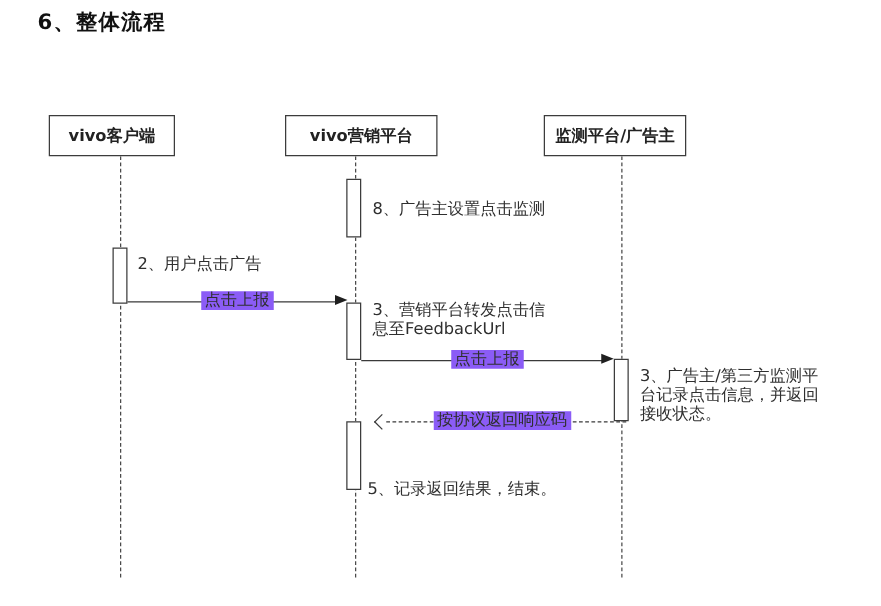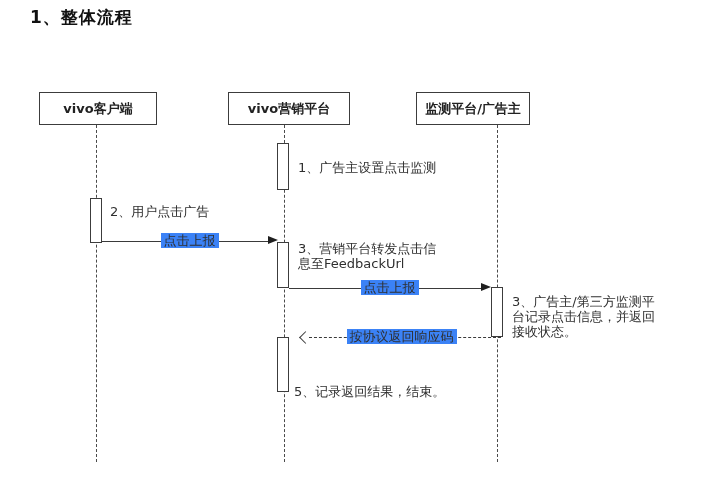"1、整体流程" div.page-title { text: 1 -> 6 }
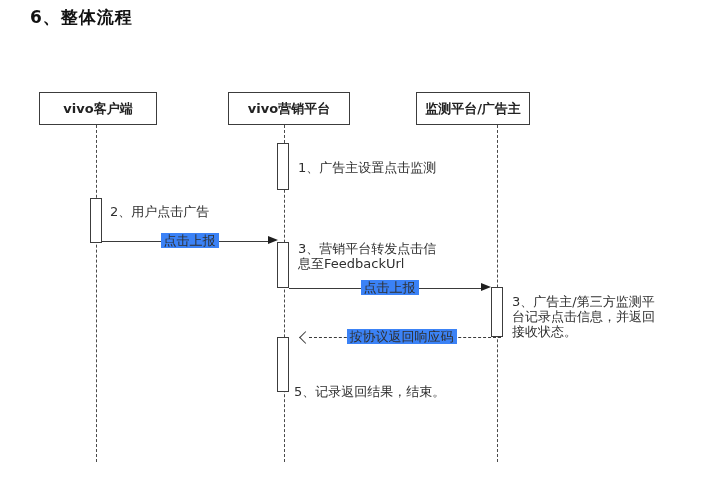"vivo客户端" .actor-client { width: 118px -> 101px }
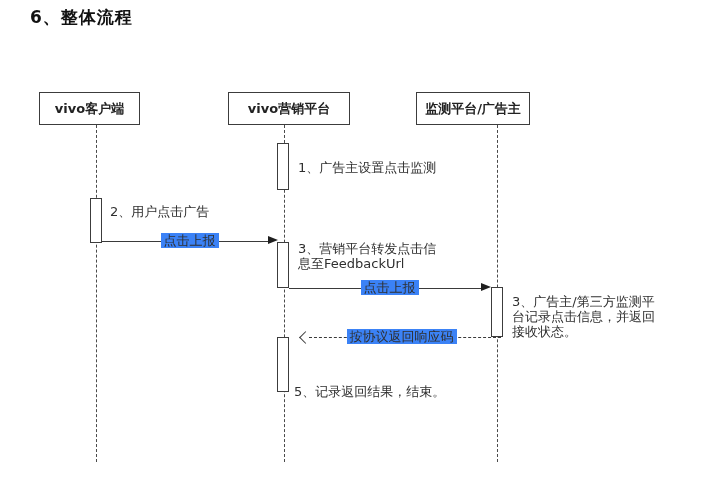"监测平台/广告主" .actor-monitor { left: 416px -> 435px }
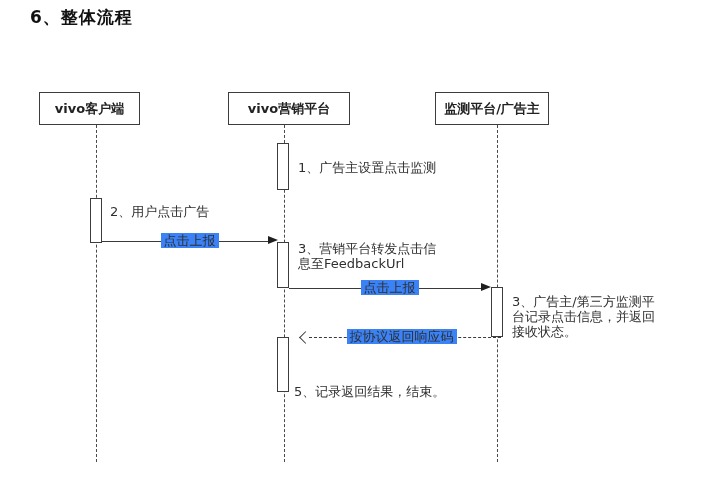"1、广告主设置点击监测" div.annotation { text: 1 -> 8 }
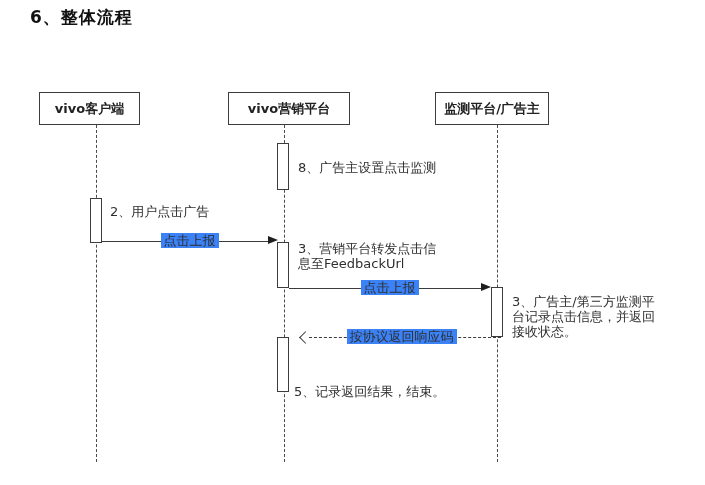"点击上报" .msg-label span { background: #3b82f6 -> #8b5cf6 }
